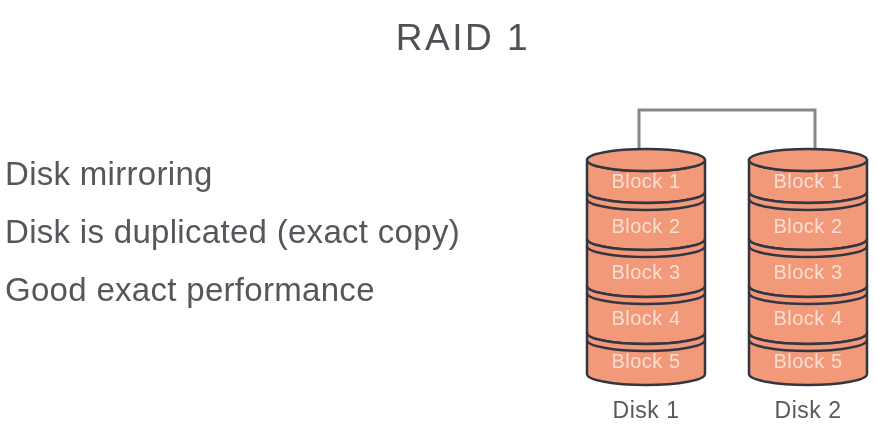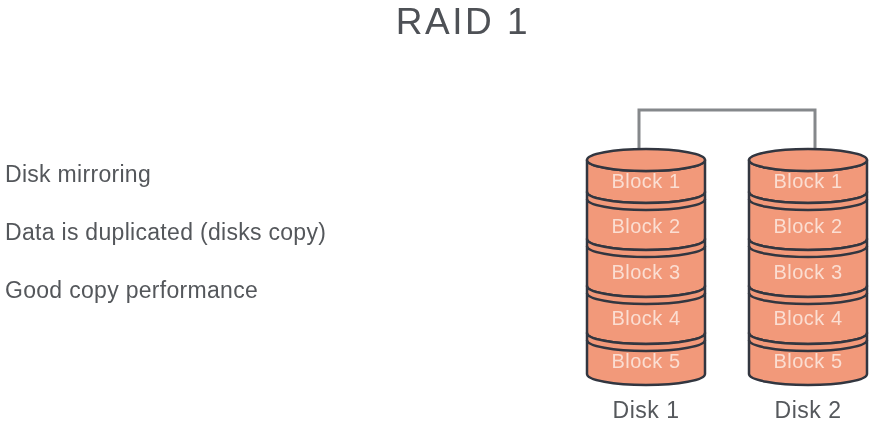"RAID 1" .title { margin: 0 -> 16px }
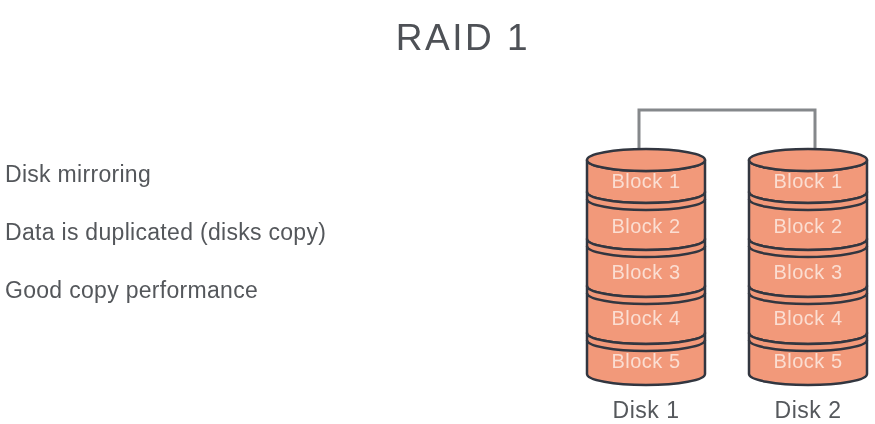"Disk mirroring" .bullets p { font-size: 23px -> 33px }
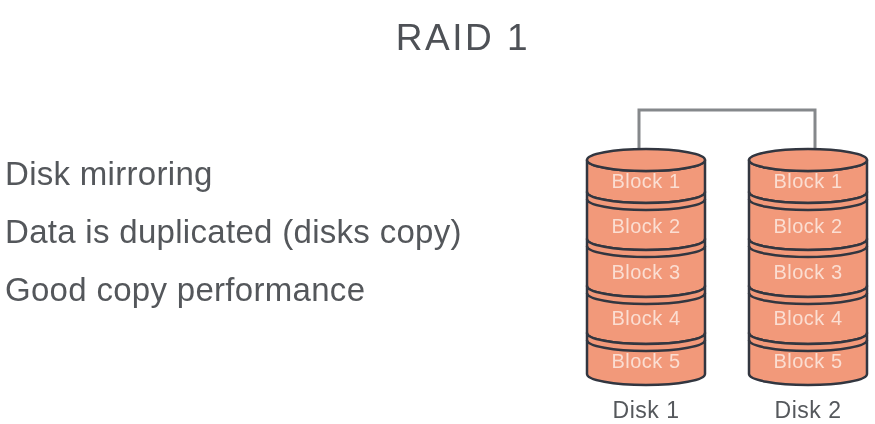"Data is duplicated (disks copy)" p { text: Data is duplicated (disks -> Disk is duplicated (exact }
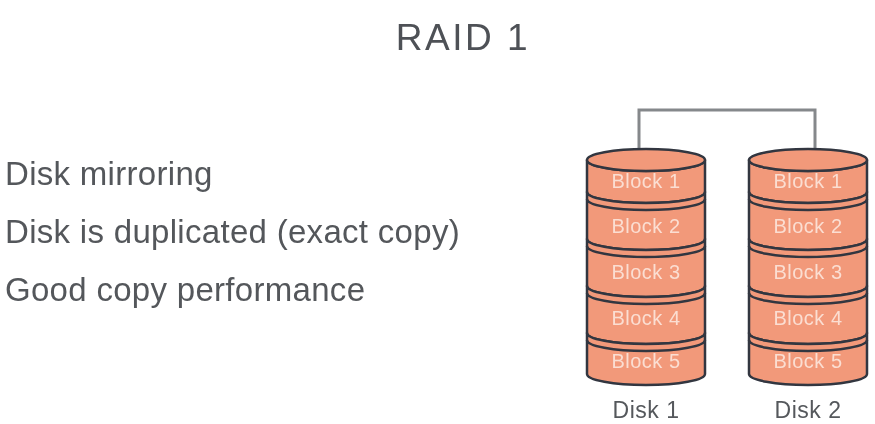"Good copy performance" p { text: copy -> exact }
